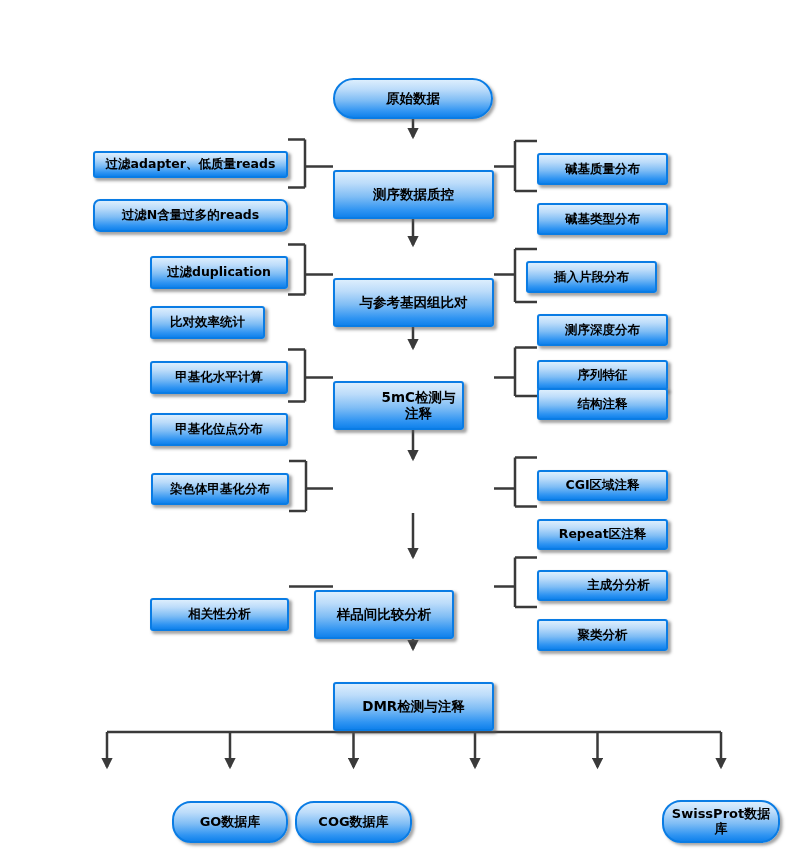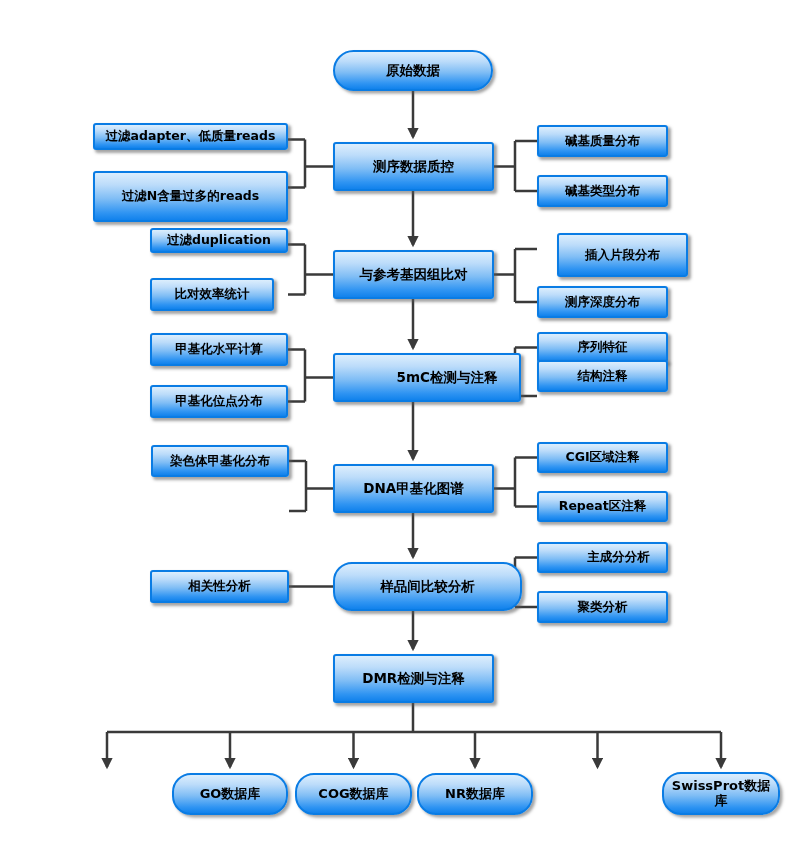"原始数据" .node { margin-top: none -> 28px }
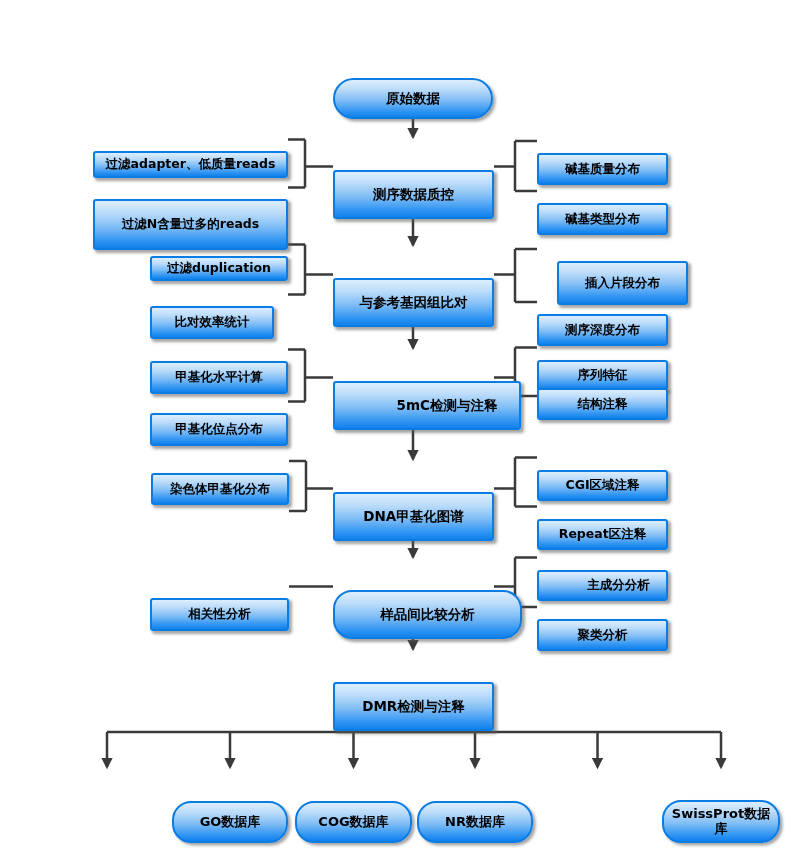"过滤N含量过多的reads" div.node { border-radius: none -> 7px; height: 51px -> 33px }
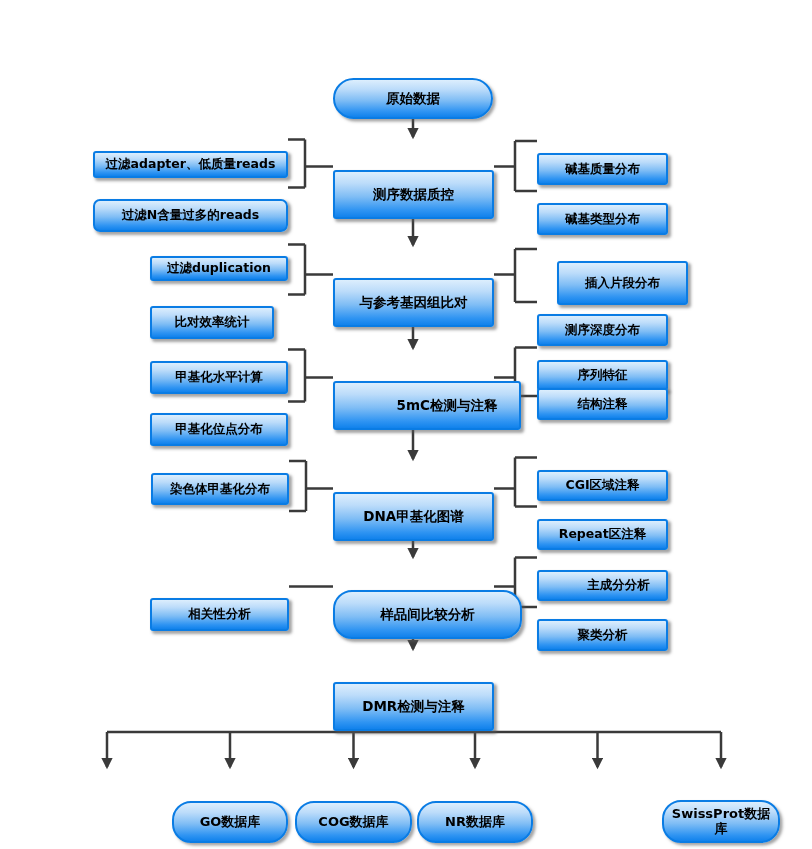"过滤duplication" div.node { height: 25px -> 33px }
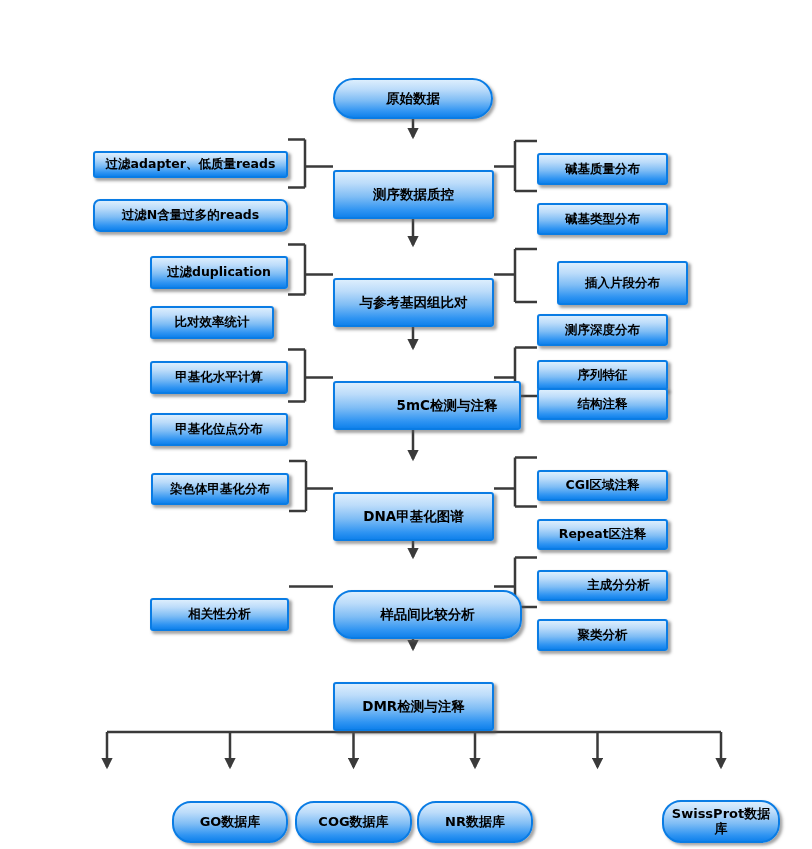"插入片段分布" div.node { height: 44px -> 32px; left: 557px -> 526px }
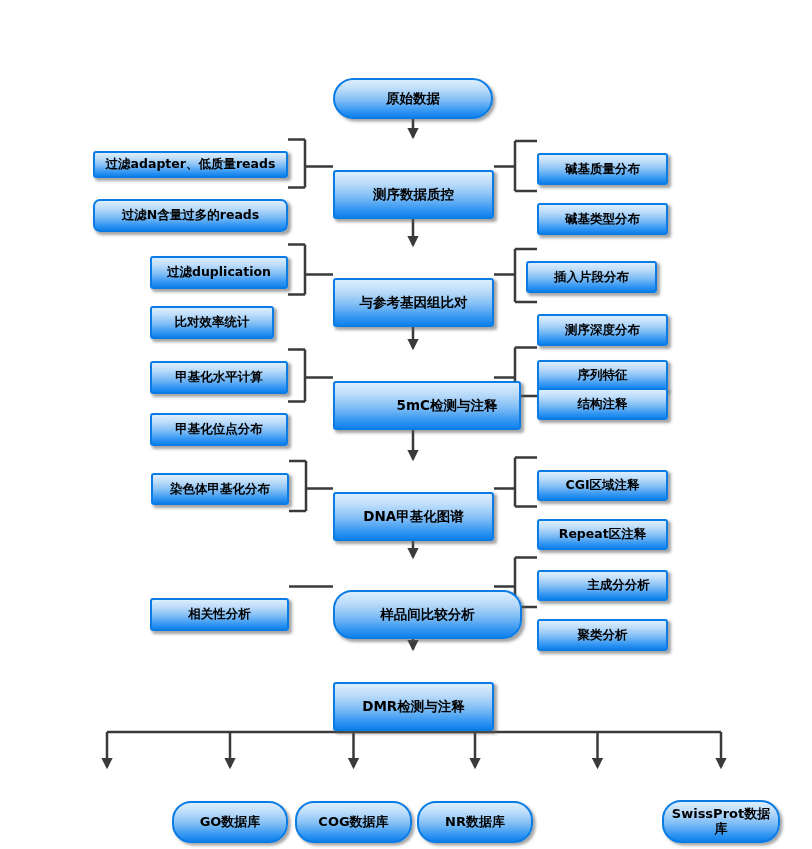"比对效率统计" div.node { width: 124px -> 115px }
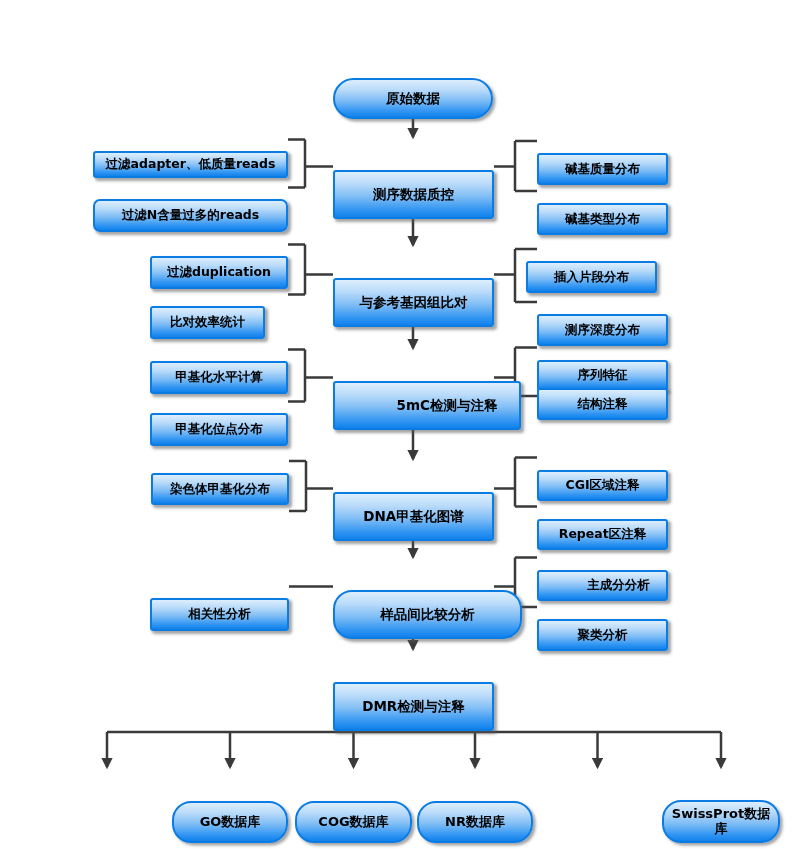"5mC检测与注释" div.node { width: 188px -> 131px }
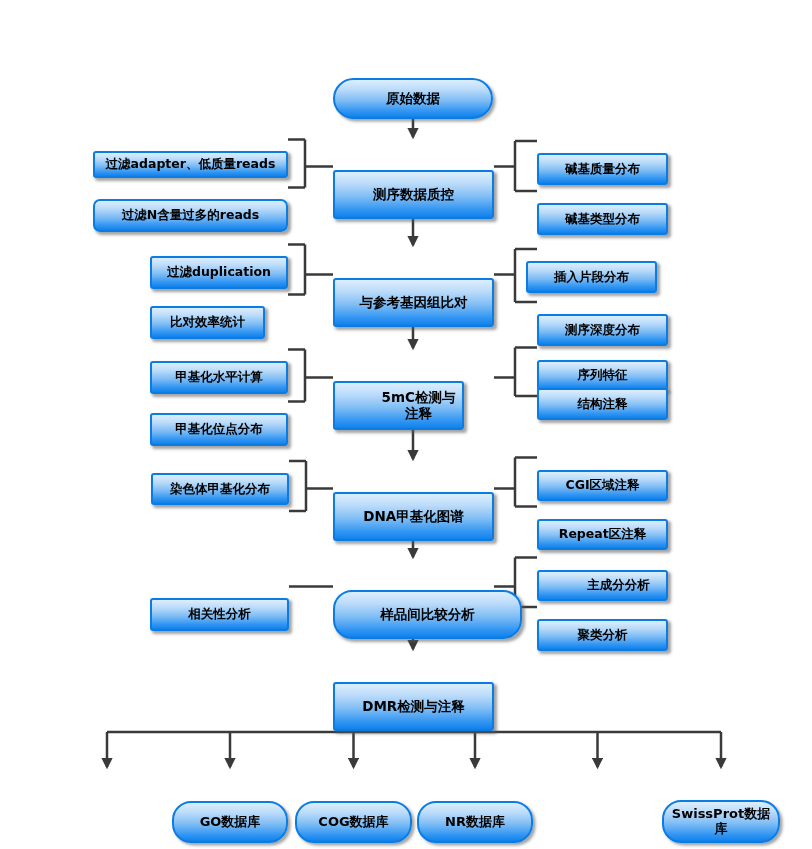"DNA甲基化图谱" div.node { html: <div>DNA甲基化图谱</div> -> none }
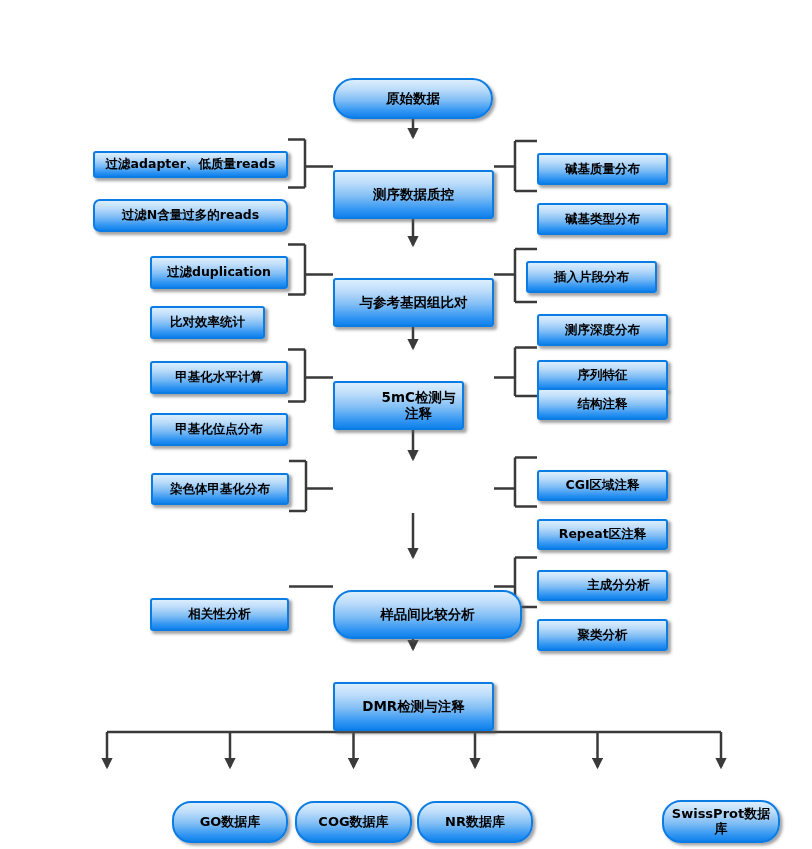"样品间比较分析" div.node { border-radius: 19px -> none; left: 333px -> 314px; width: 189px -> 140px }
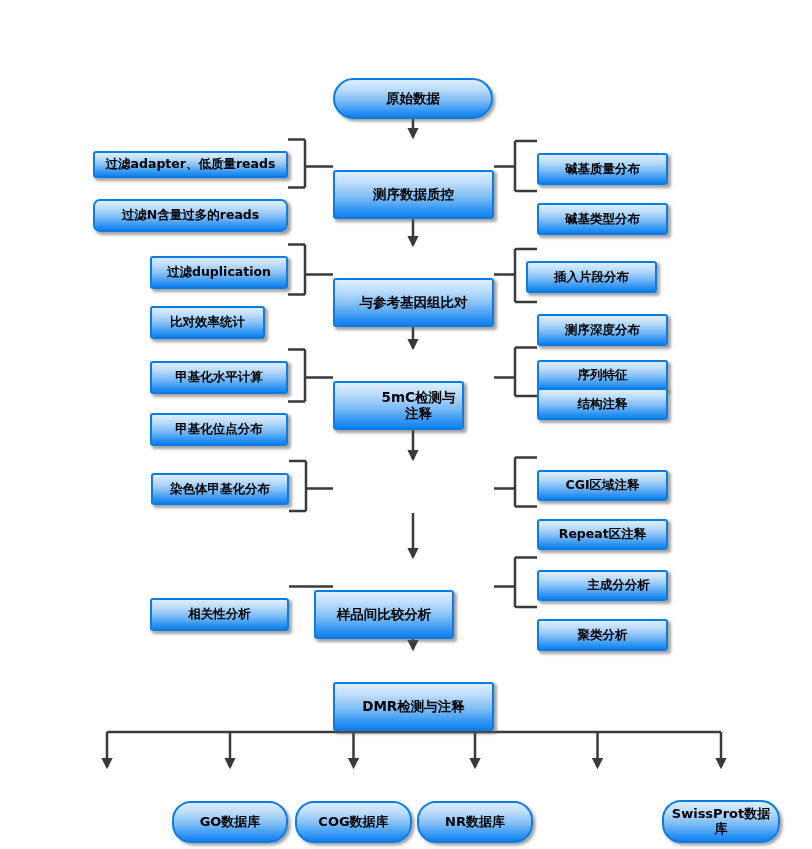"NR数据库" div.node { html: <div>NR数据库</div> -> none }
